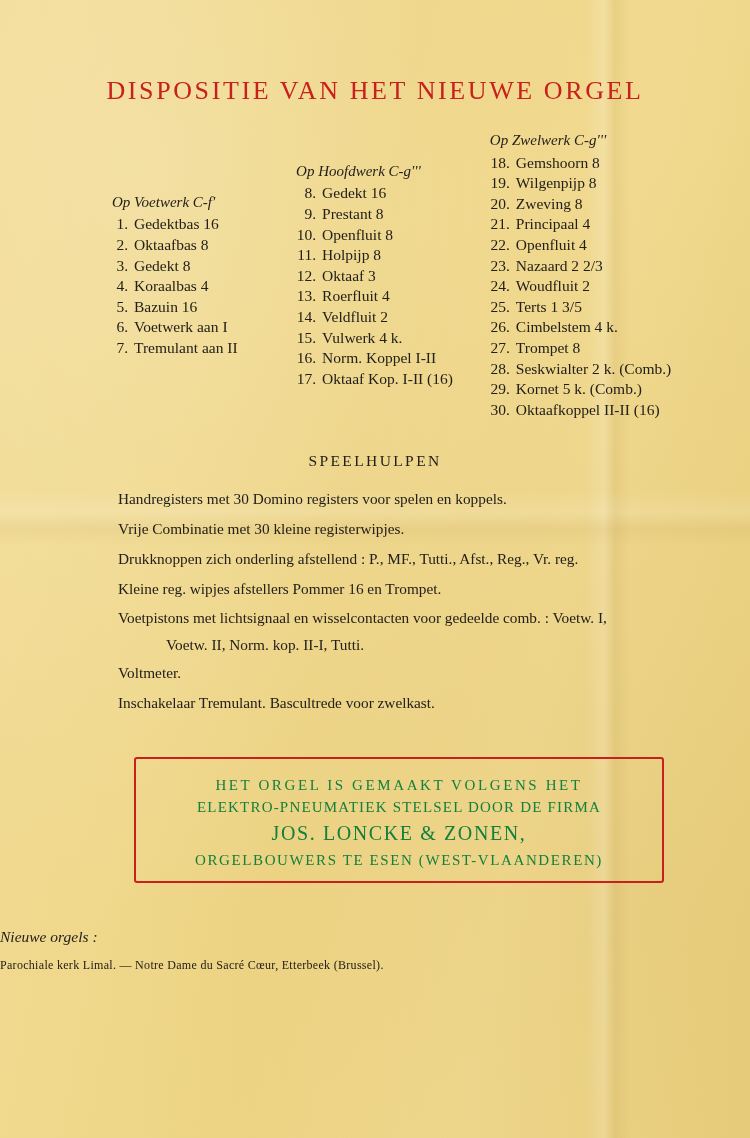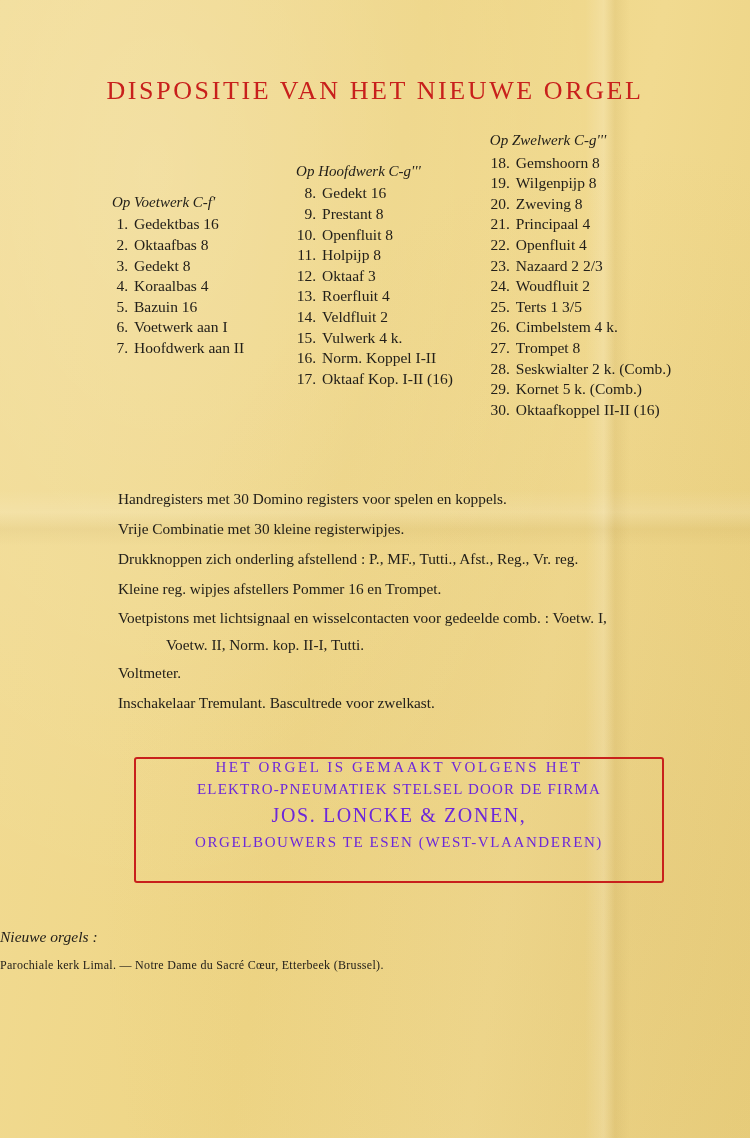"Hoofdwerk aan II" span { text: Hoofdwerk -> Tremulant }
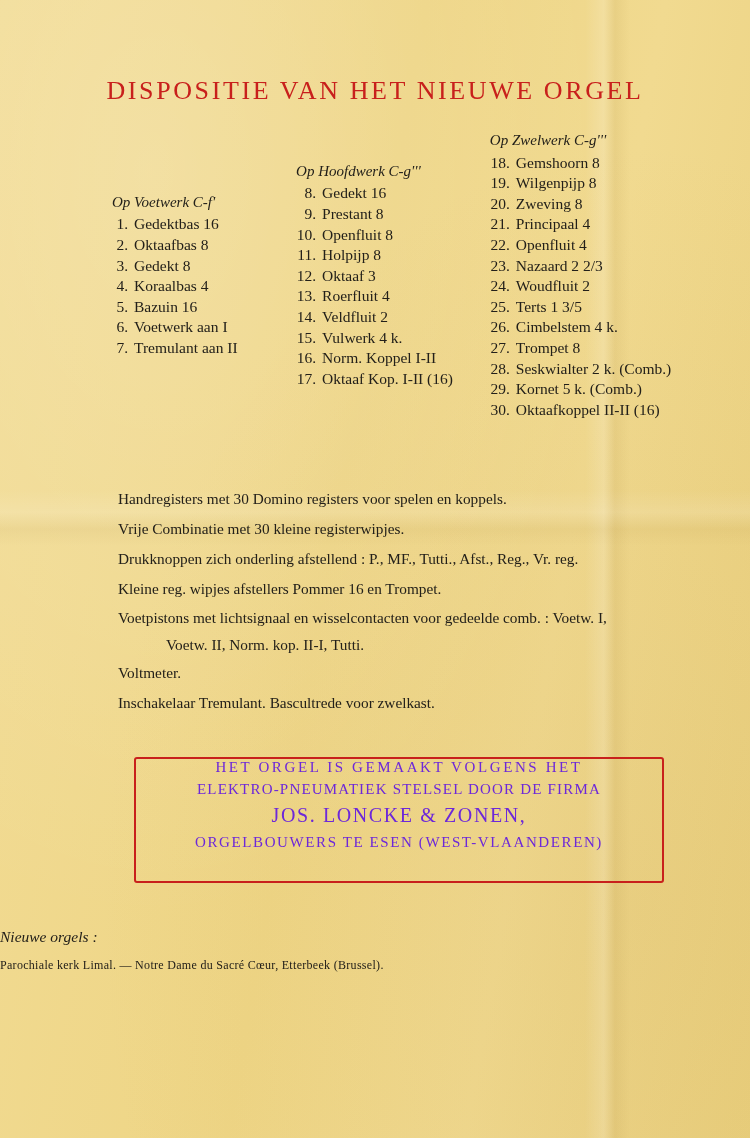"SPEELHULPEN" div.speelhulpen-title { html: none -> <div>SPEELHULPEN</div> }
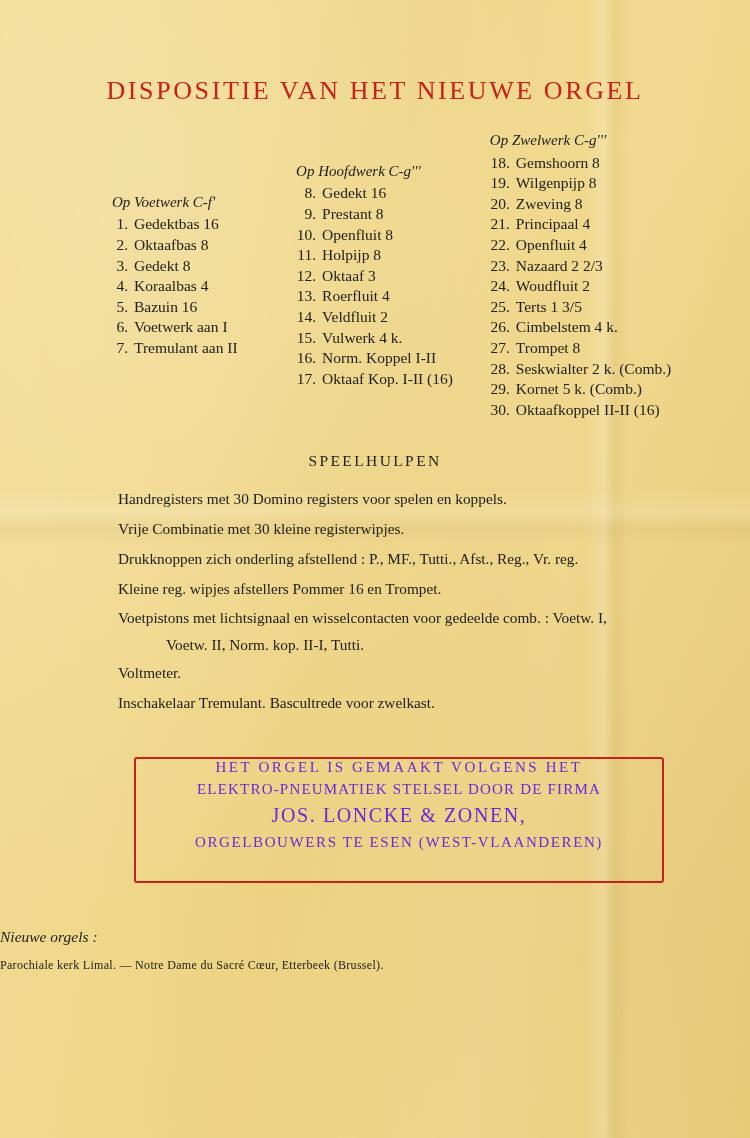"HET ORGEL IS GEMAAKT VOLGENS" .firmbox { color: #6d28d9 -> #15803d; padding-top: none -> 18px }
